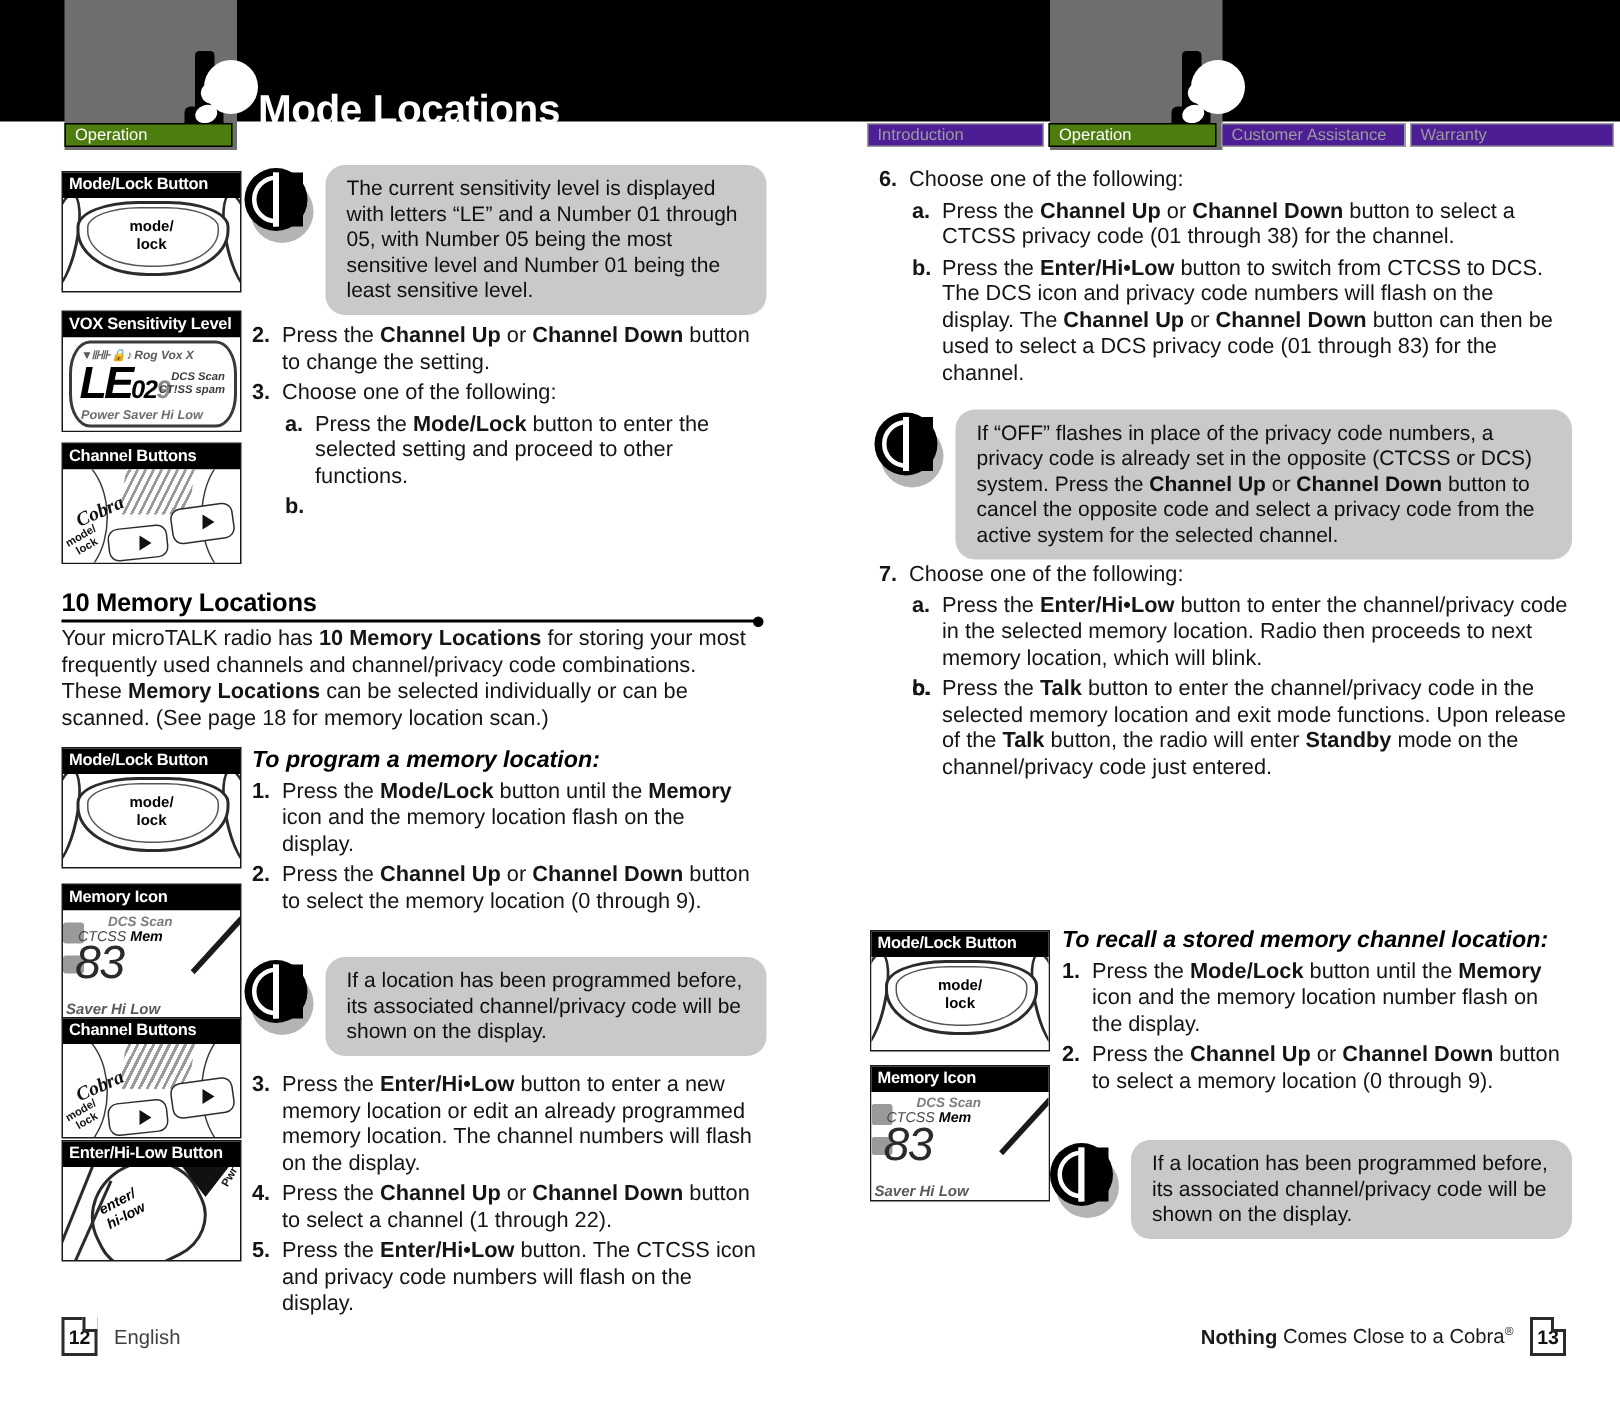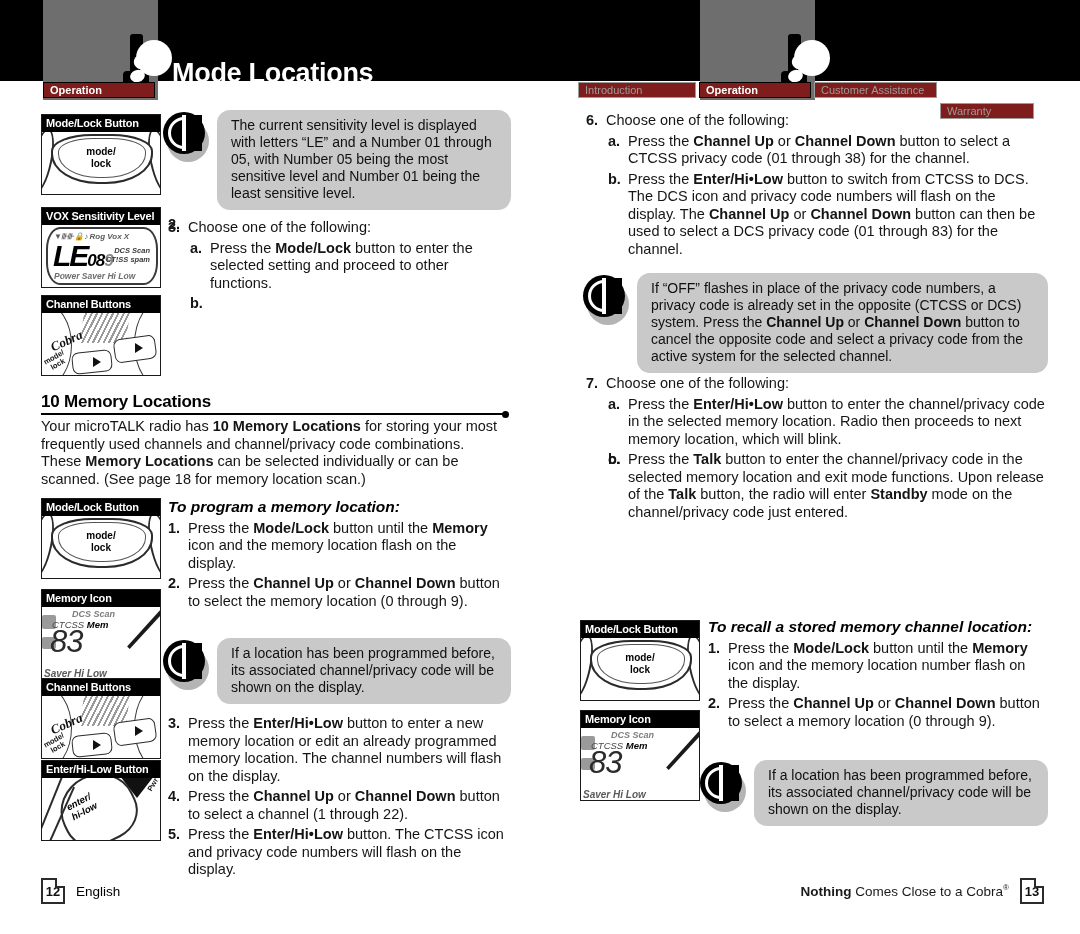"Operation" .tab.active { background: #7f1d1d -> #4d7c0f; font-weight: bold -> normal }
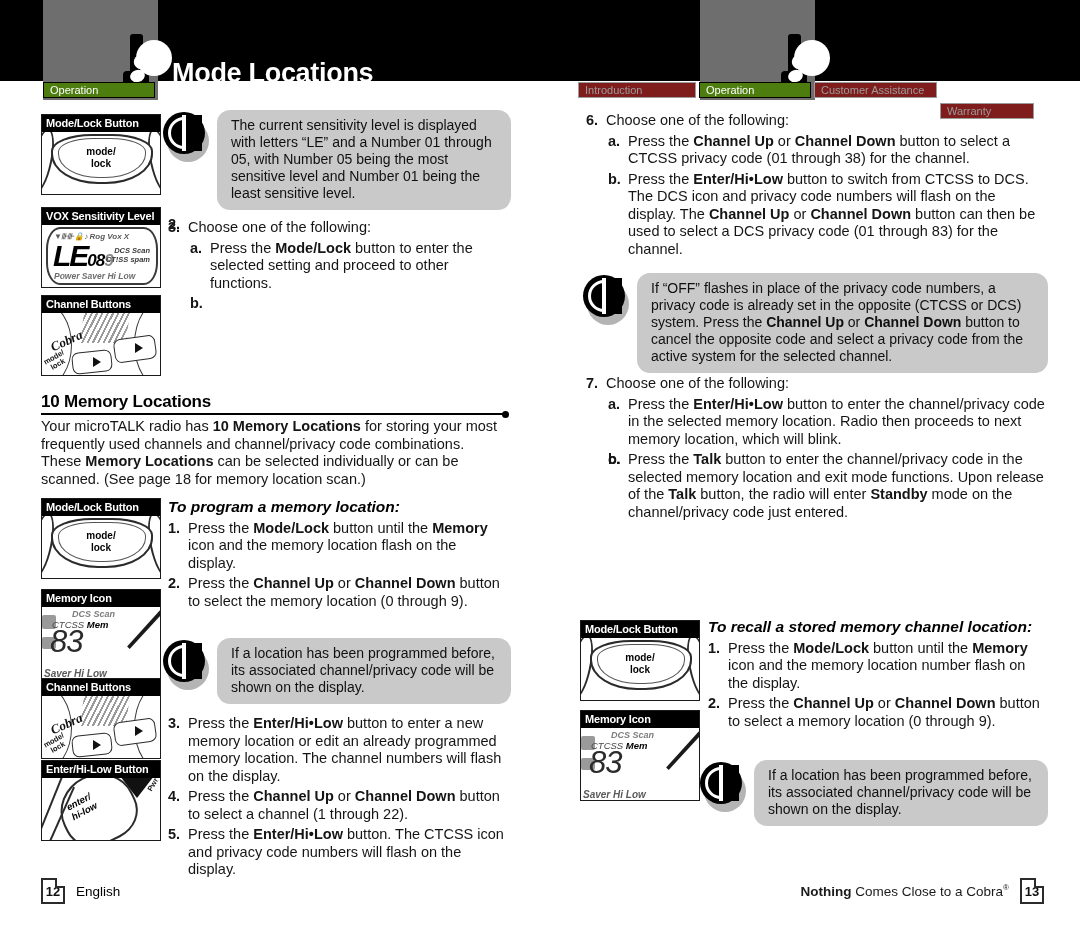"Introduction" .tab { background: #7f1d1d -> #4c1d95 }
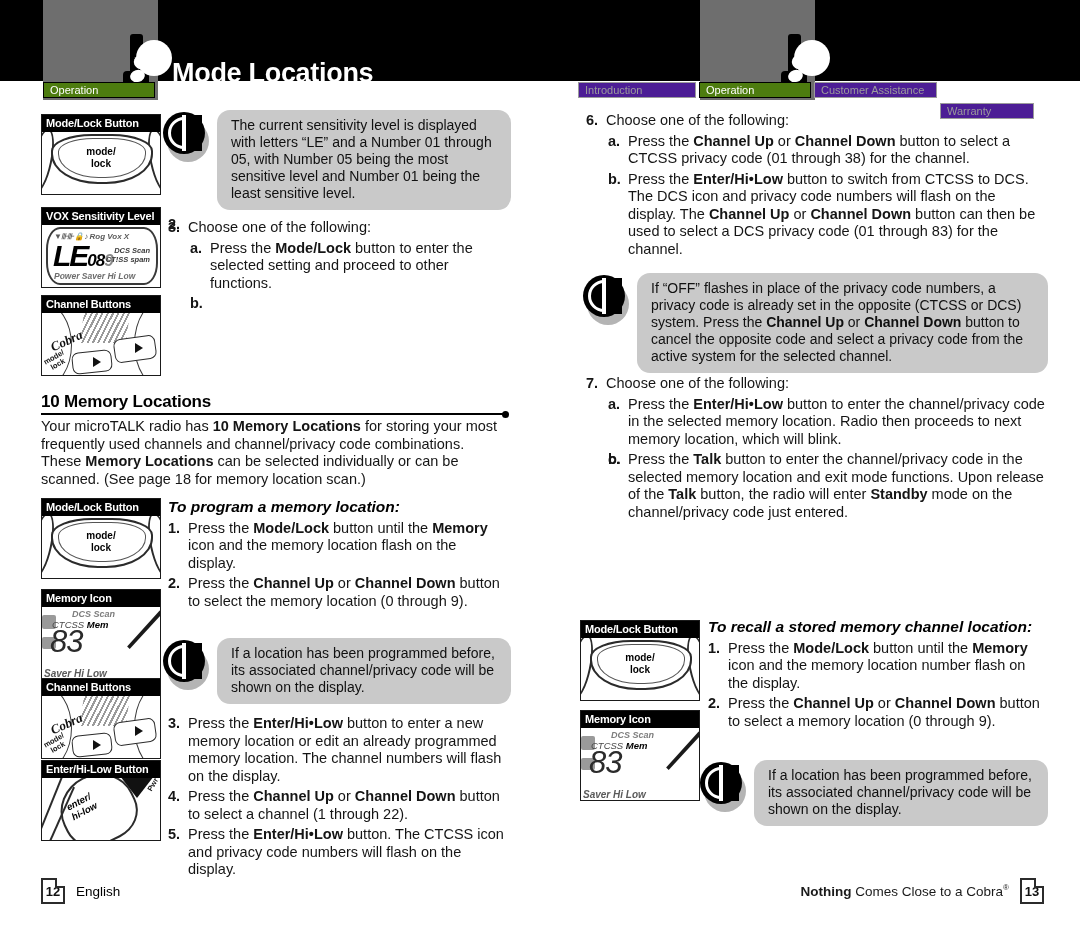"Warranty" div.tab { margin-top: 21px -> none; width: 94px -> 136px }
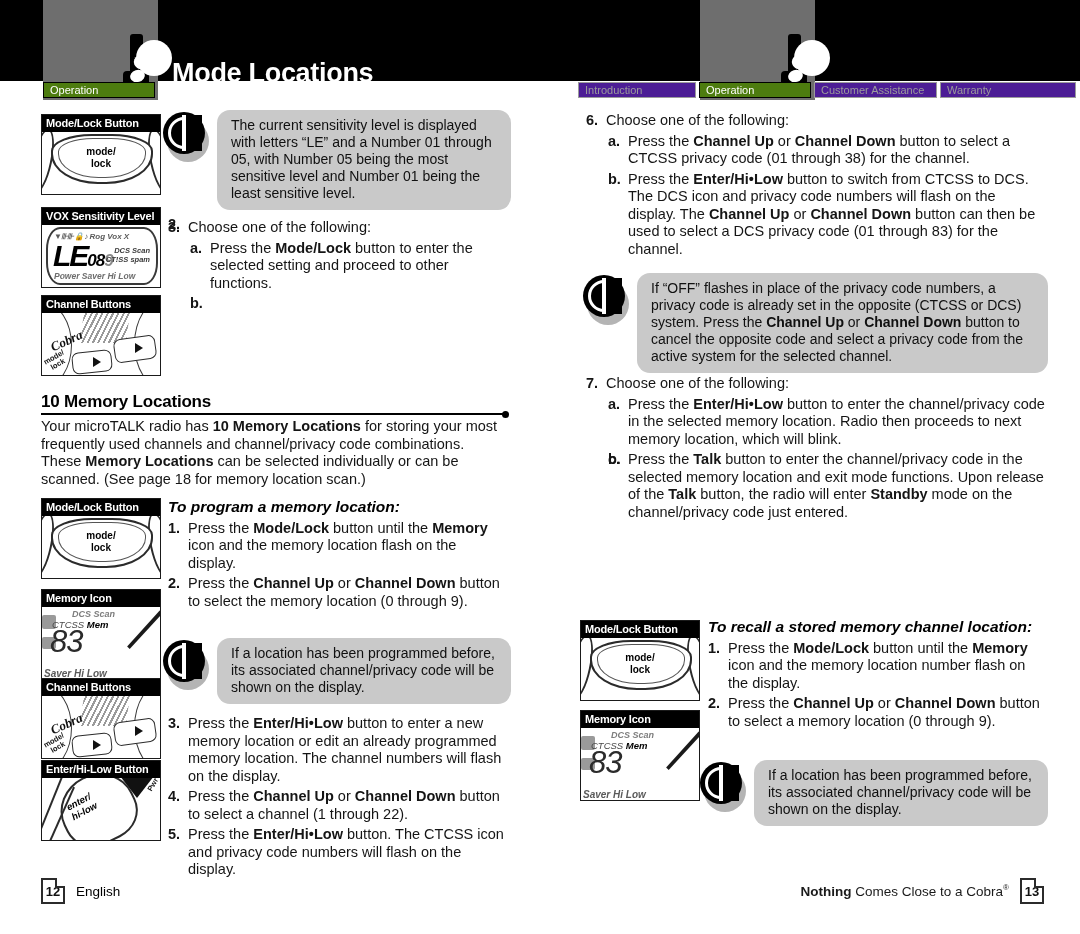"Press the Channel Up or Channel Down button to change" span { html: none -> <span>Press the <b>Channel Up</b> or <b>Channel Down</b> button to change the setting.</span> }
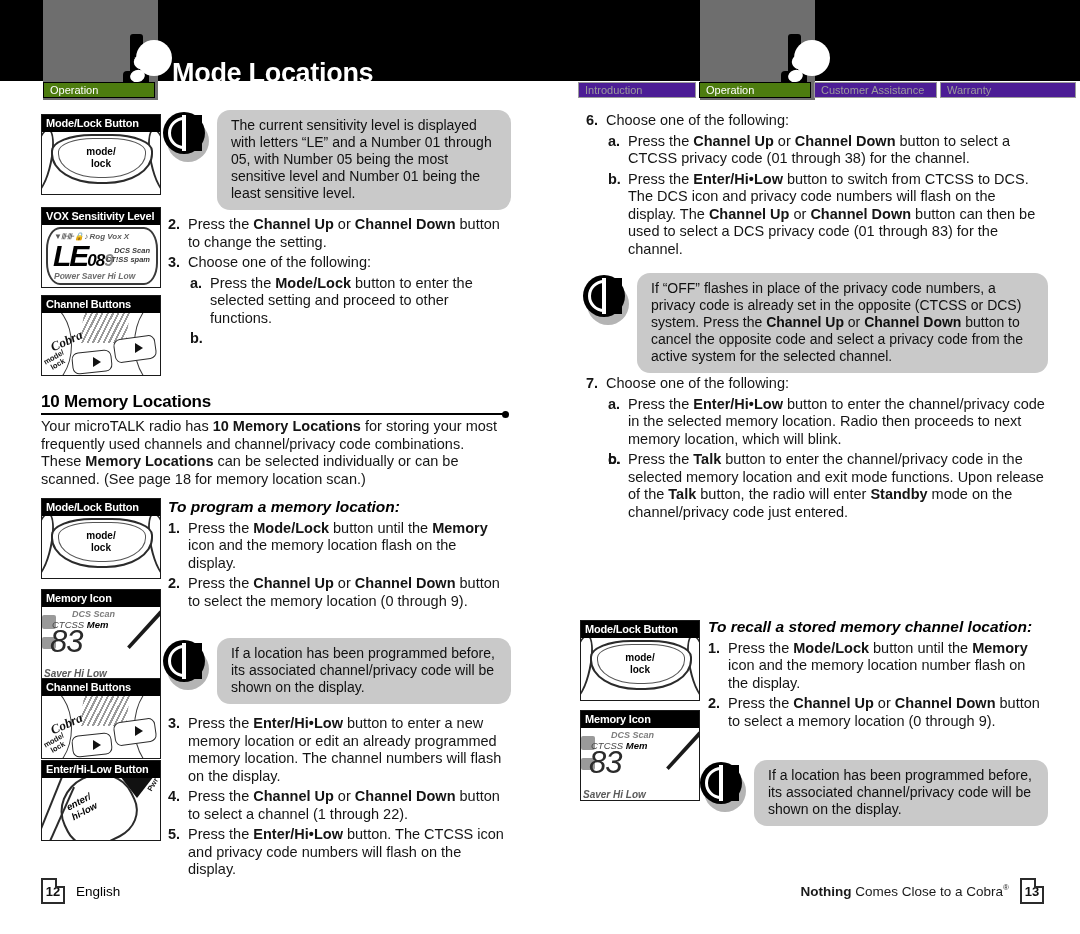"08" span.small { text: 08 -> 02 }
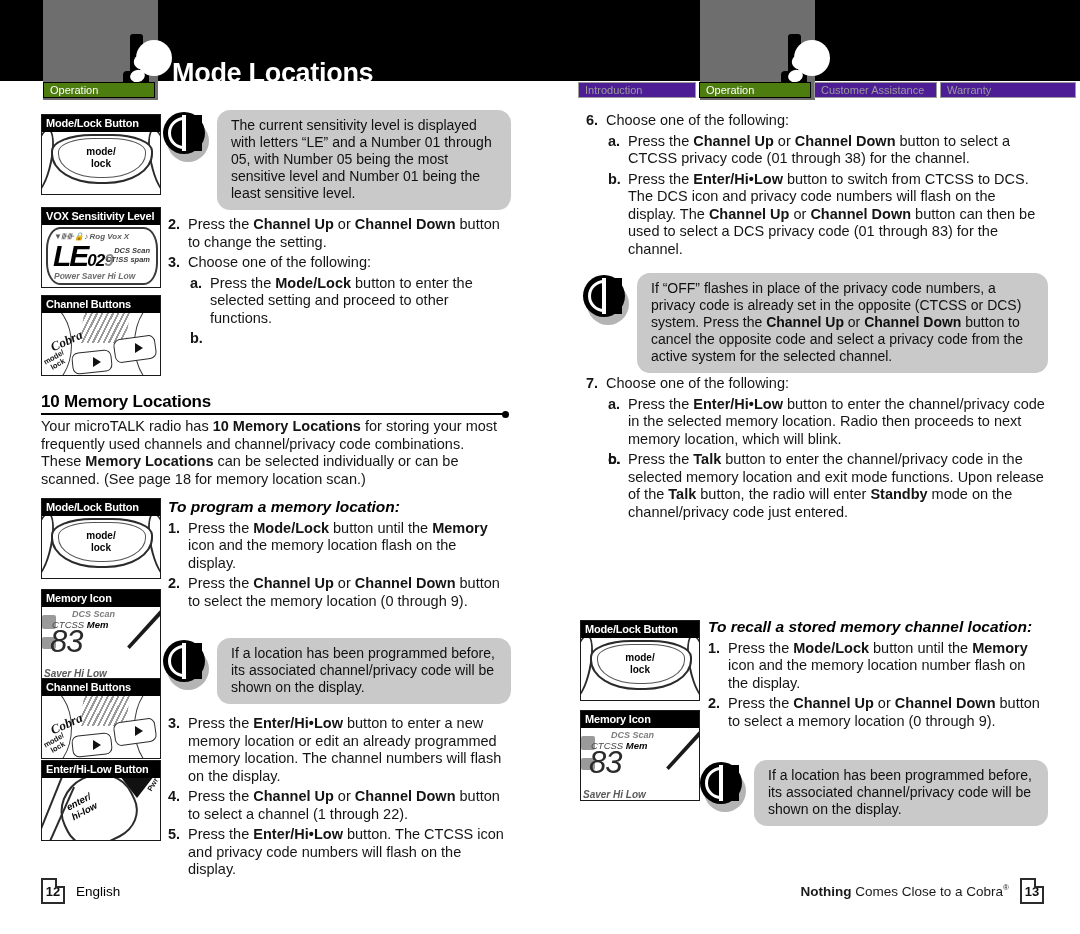"English" .footer-lang { color: #000000 -> #404040 }
